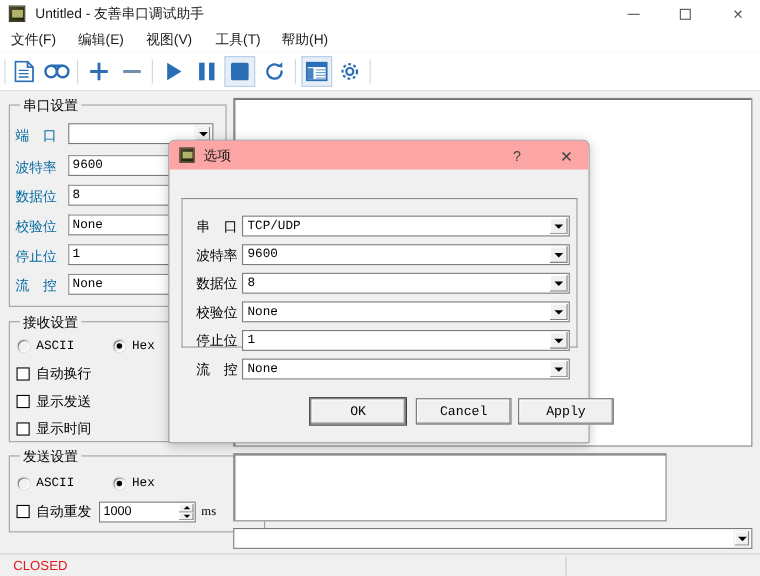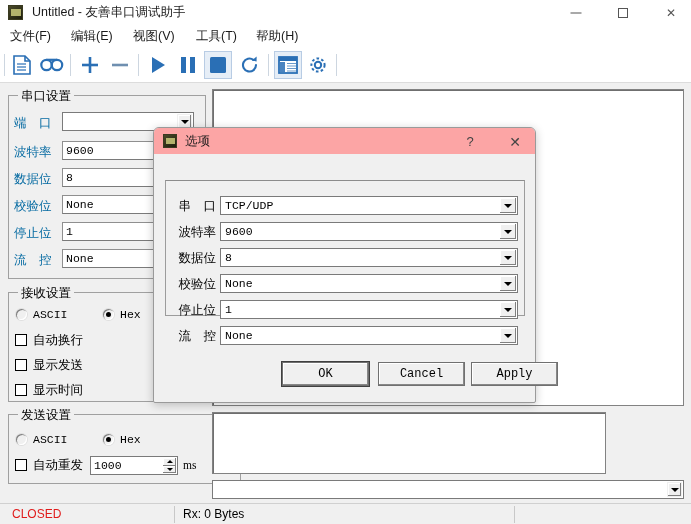"1000" .spin .txt { font-family: Liberation Mono, monospace -> Liberation Sans, sans-serif }
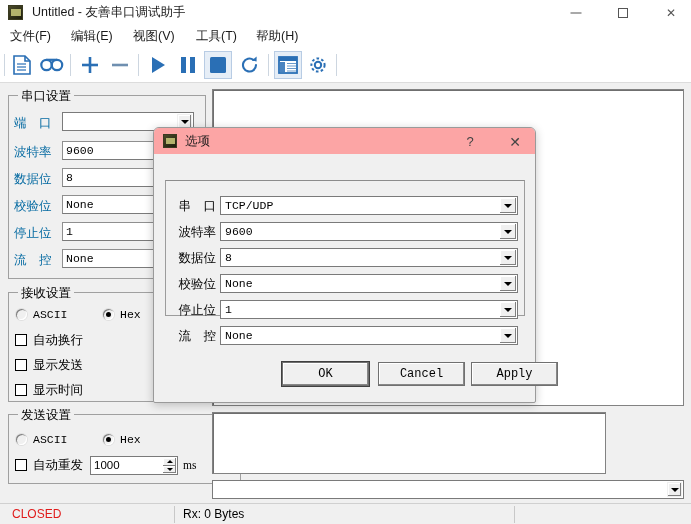"Rx: 0 Bytes" div.sb-cell { html: <div>Rx: 0 Bytes</div> -> none }
